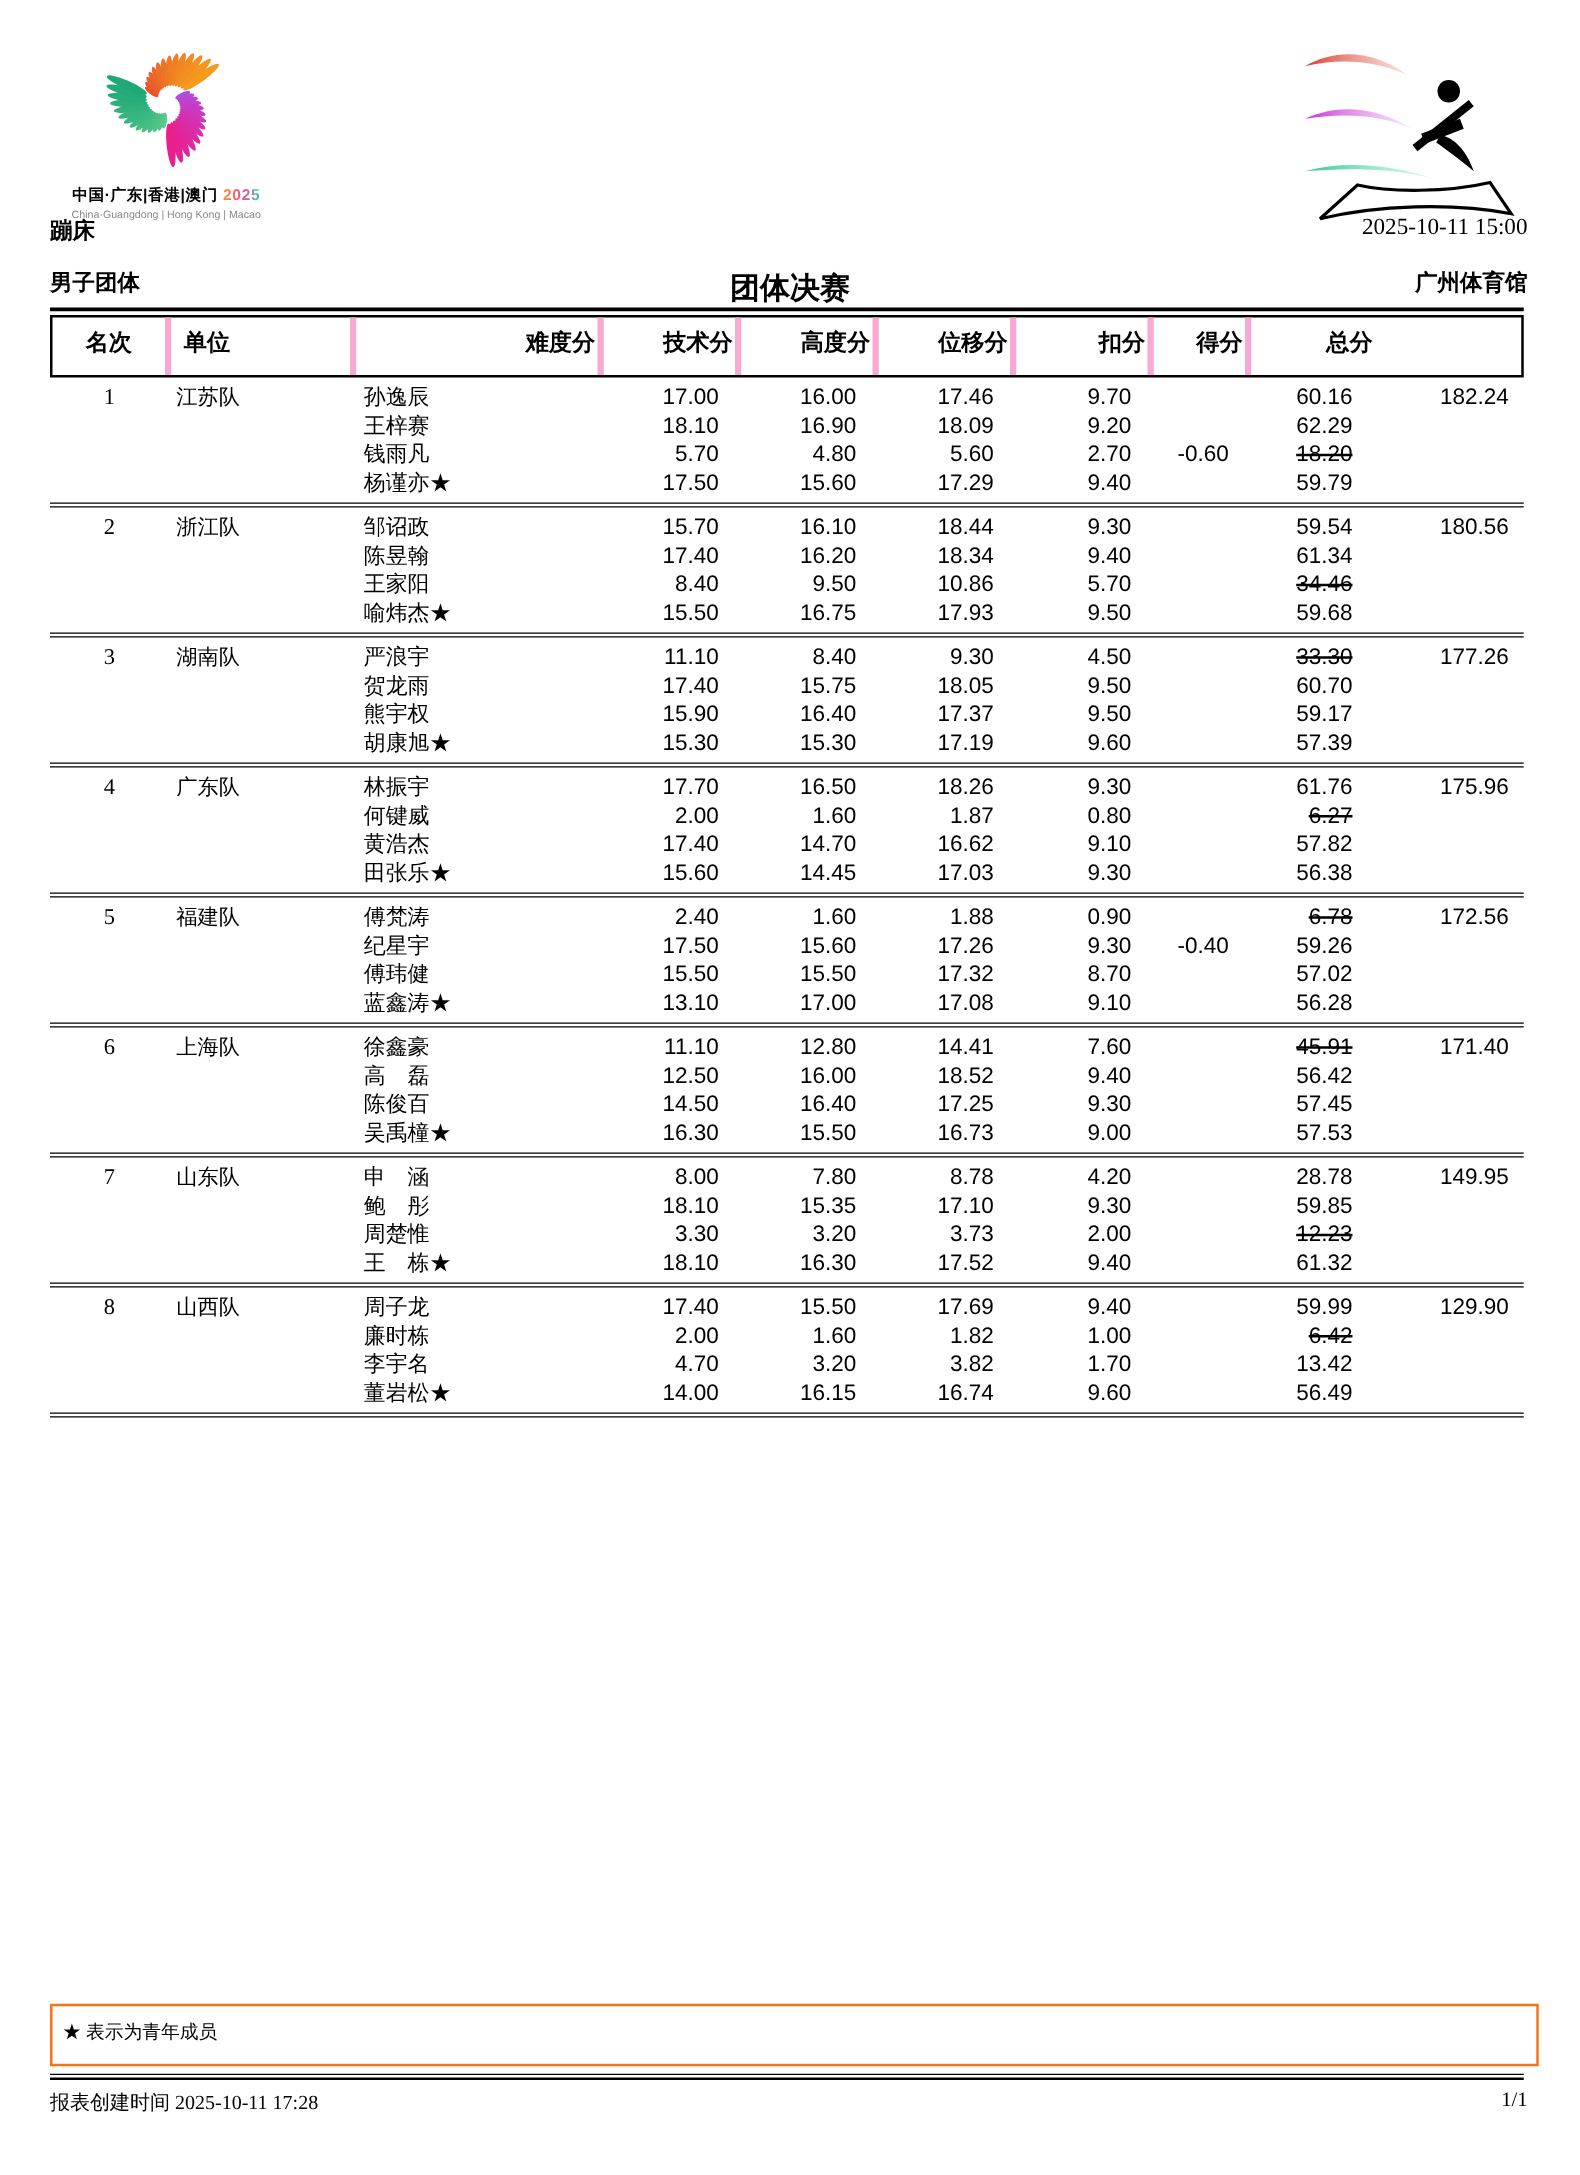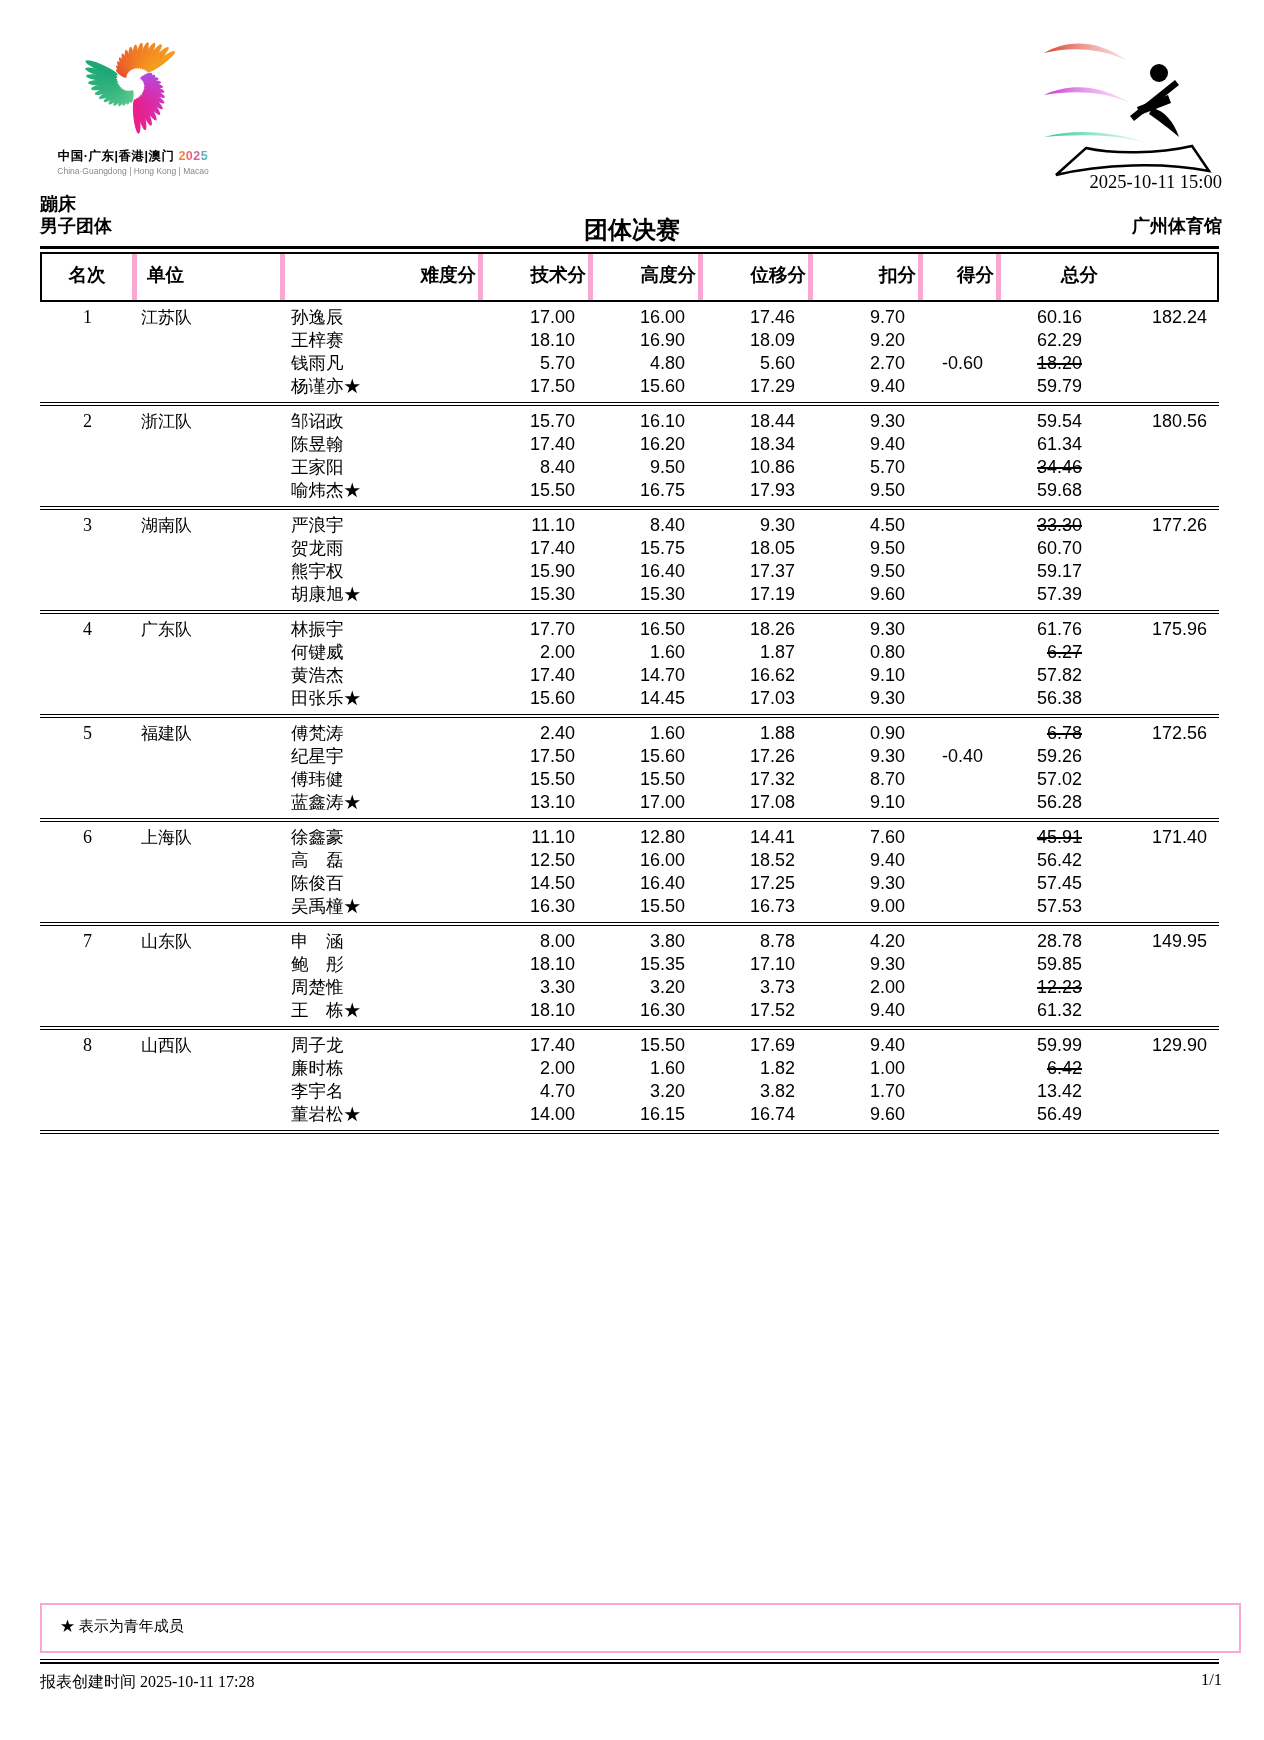"蹦床" .sport { top: 192px -> 172px }
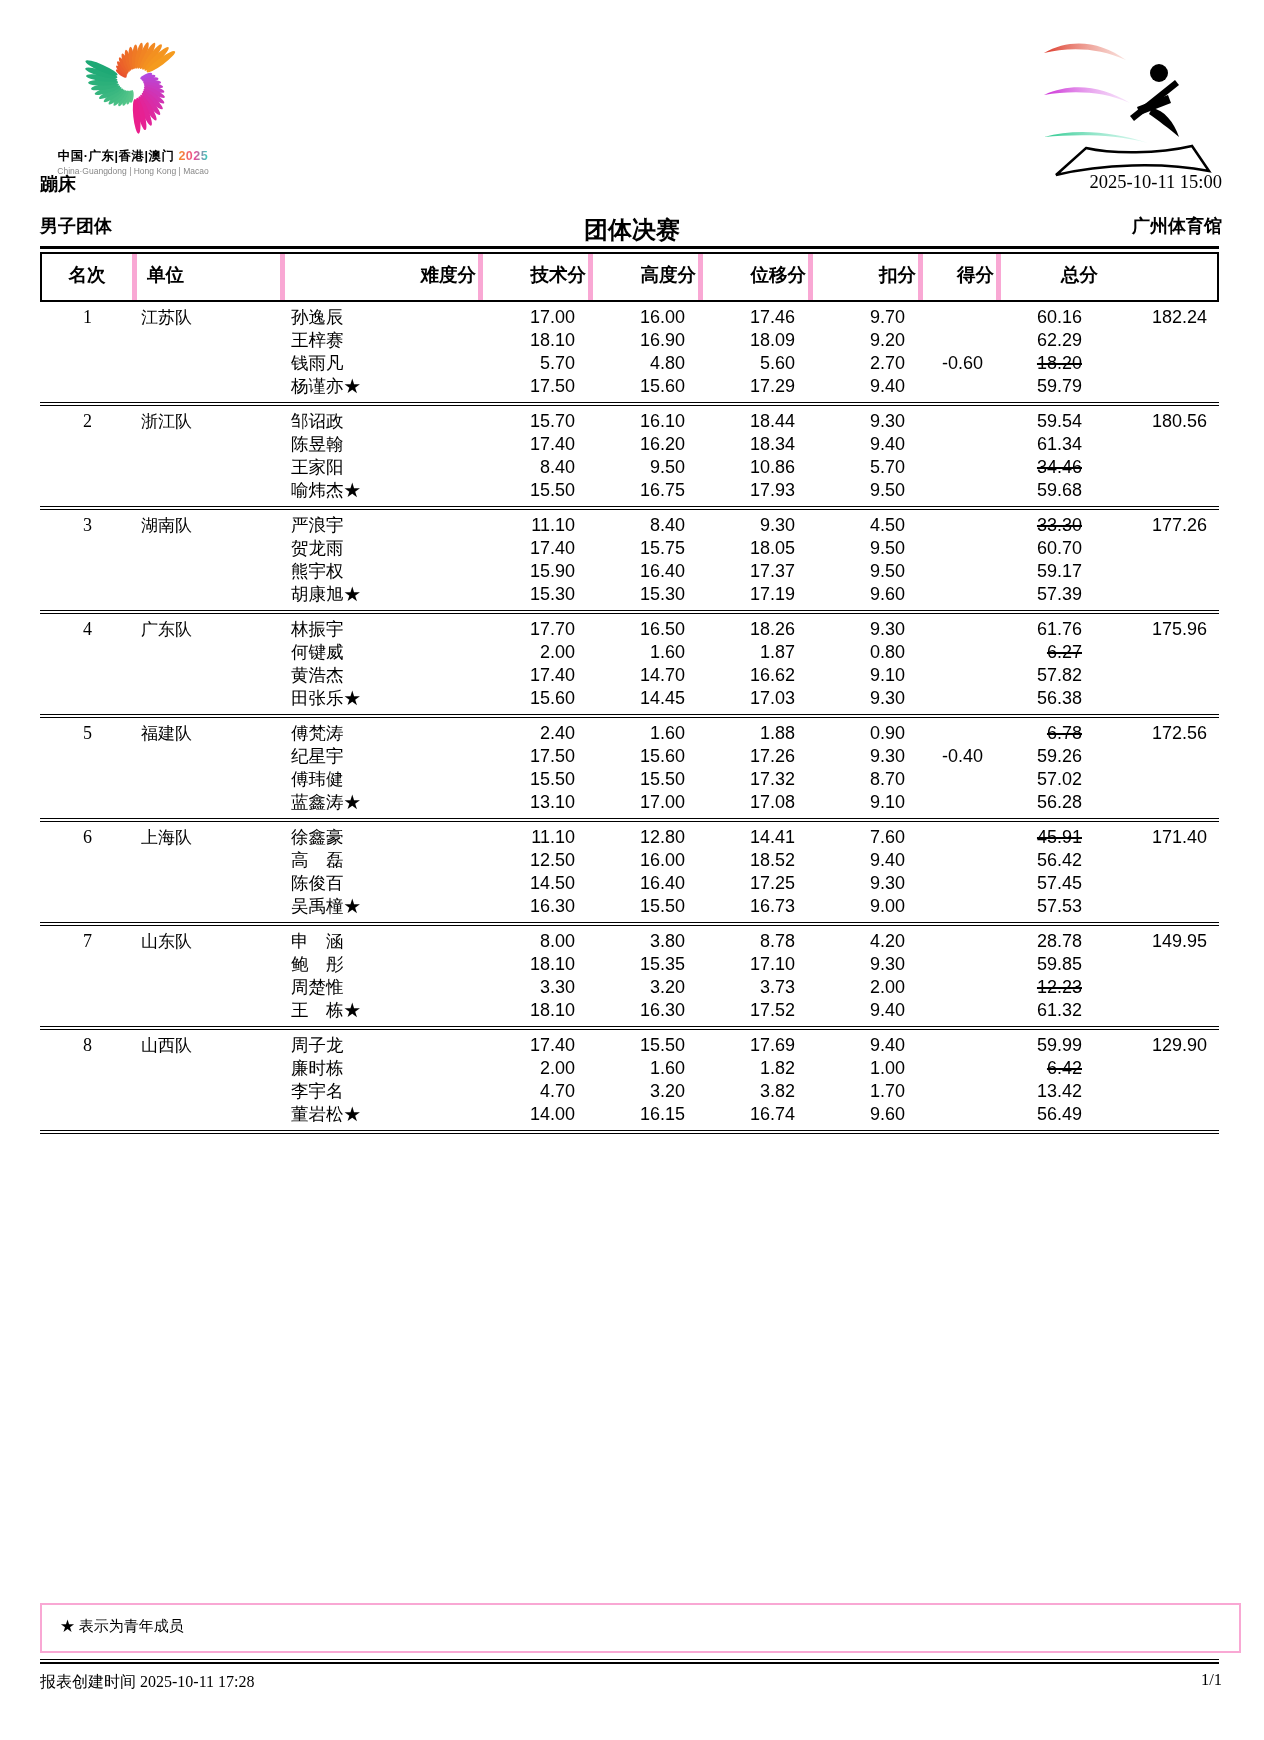"3.80" div.cell { text: 3.80 -> 7.80 }
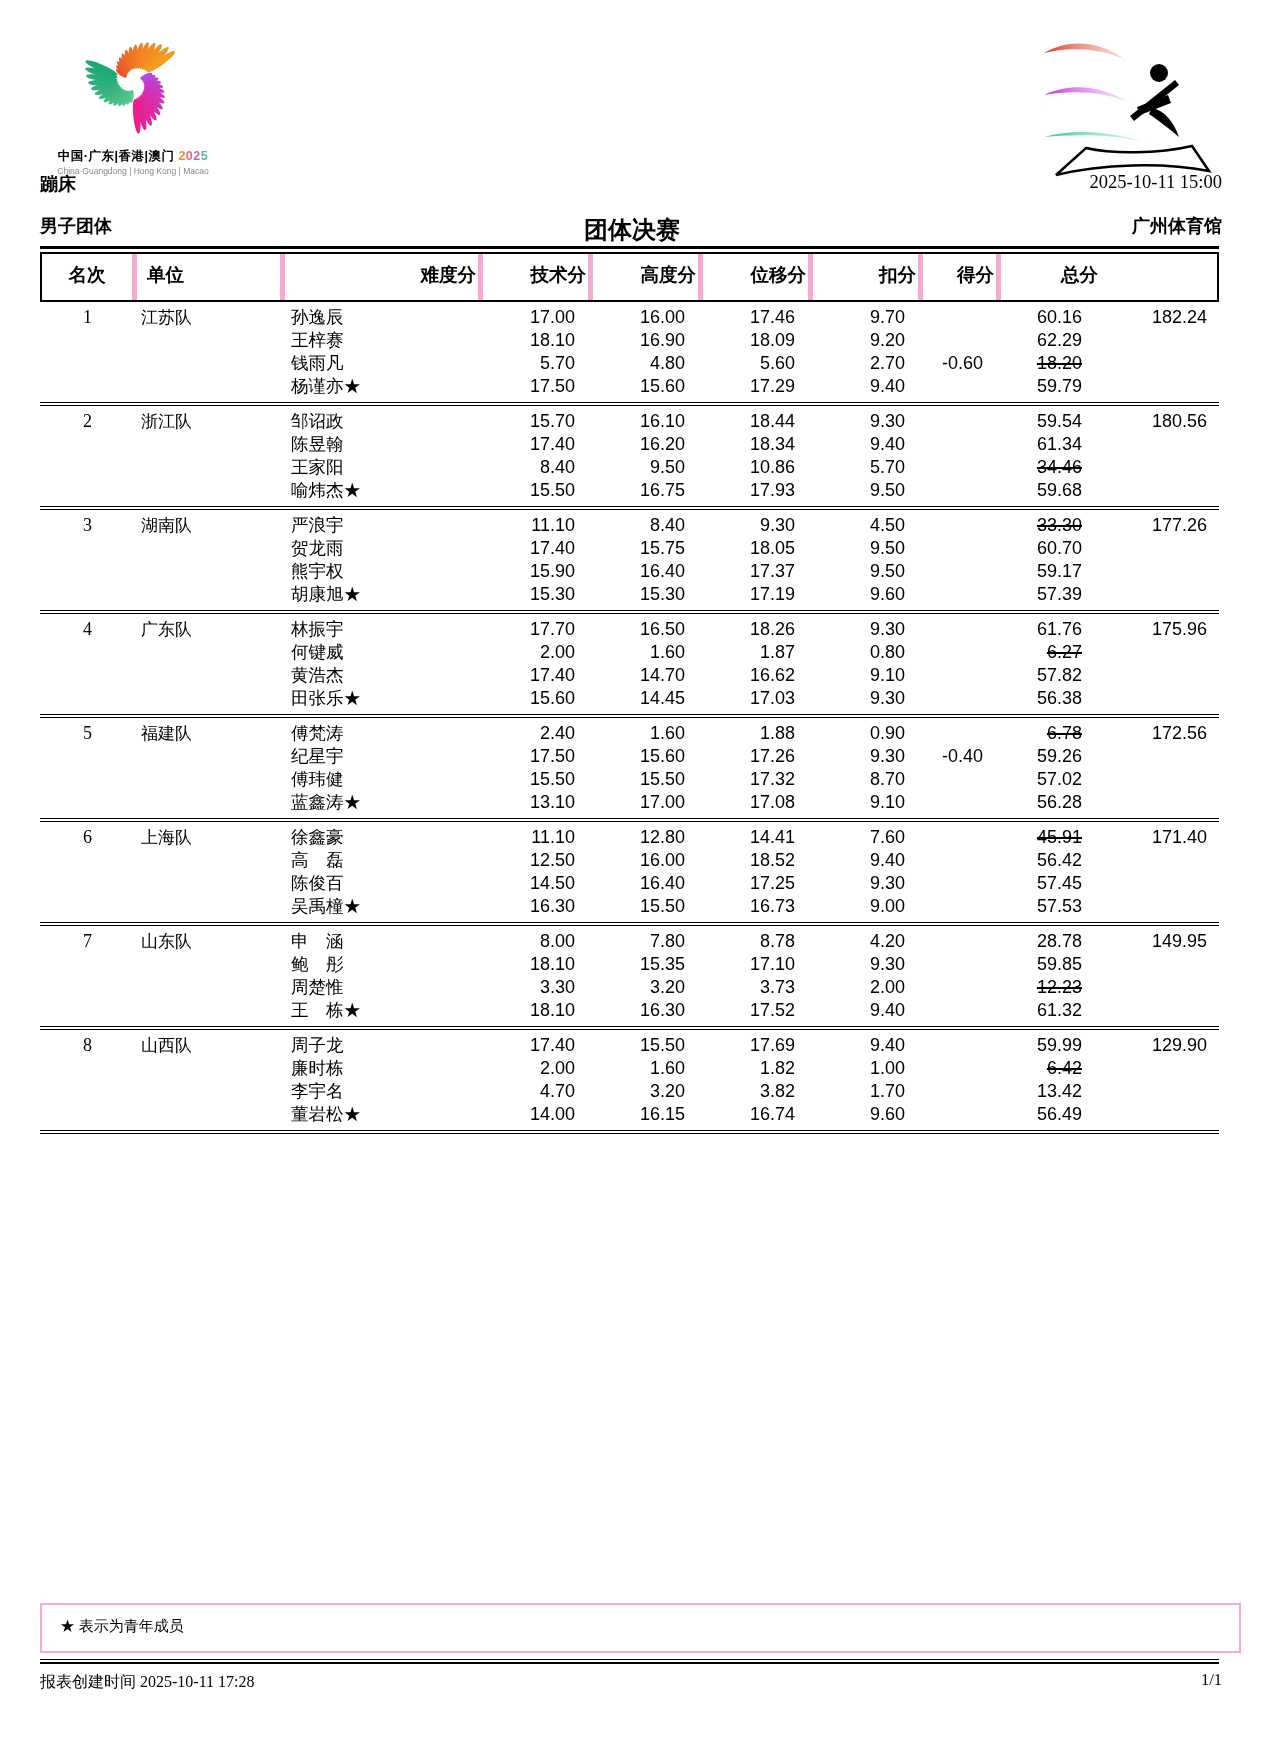"★ 表示为青年成员" .note { border: 2px solid #f9a8d4 -> 2px solid #f97316; padding-left: 18px -> 8px }
